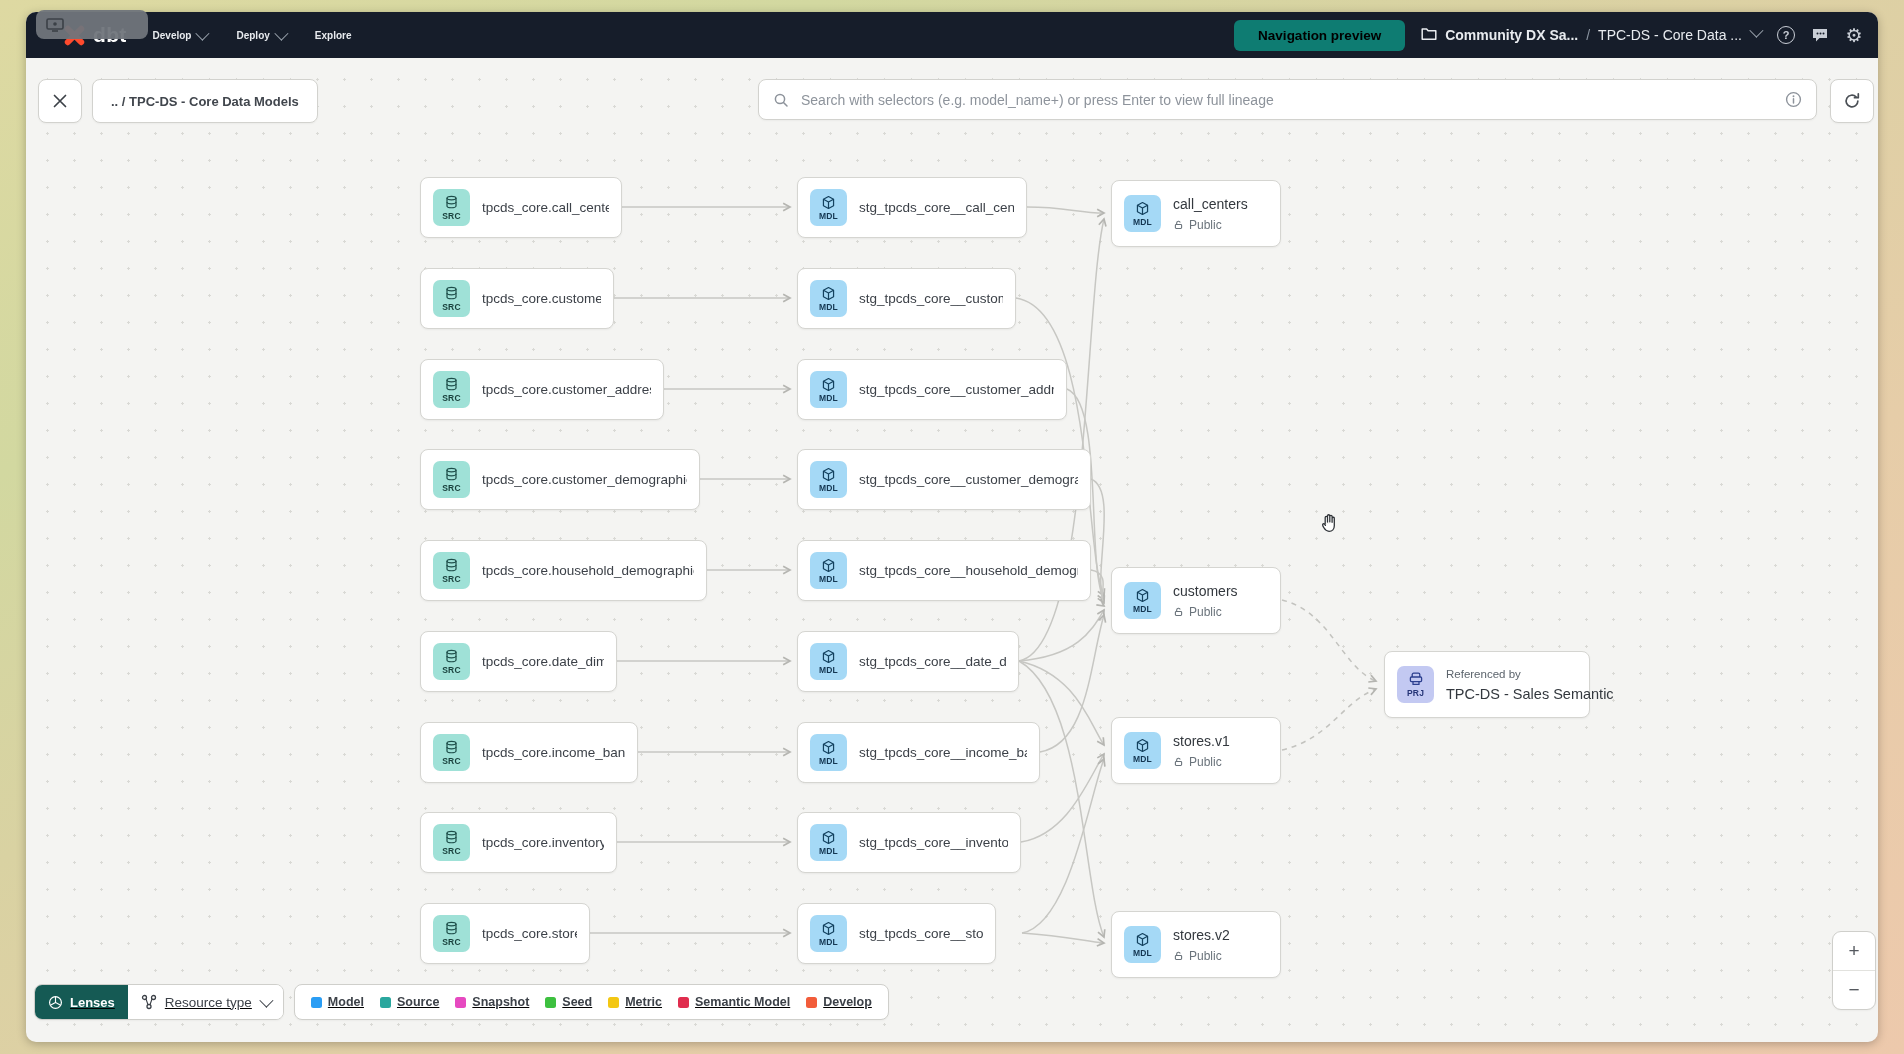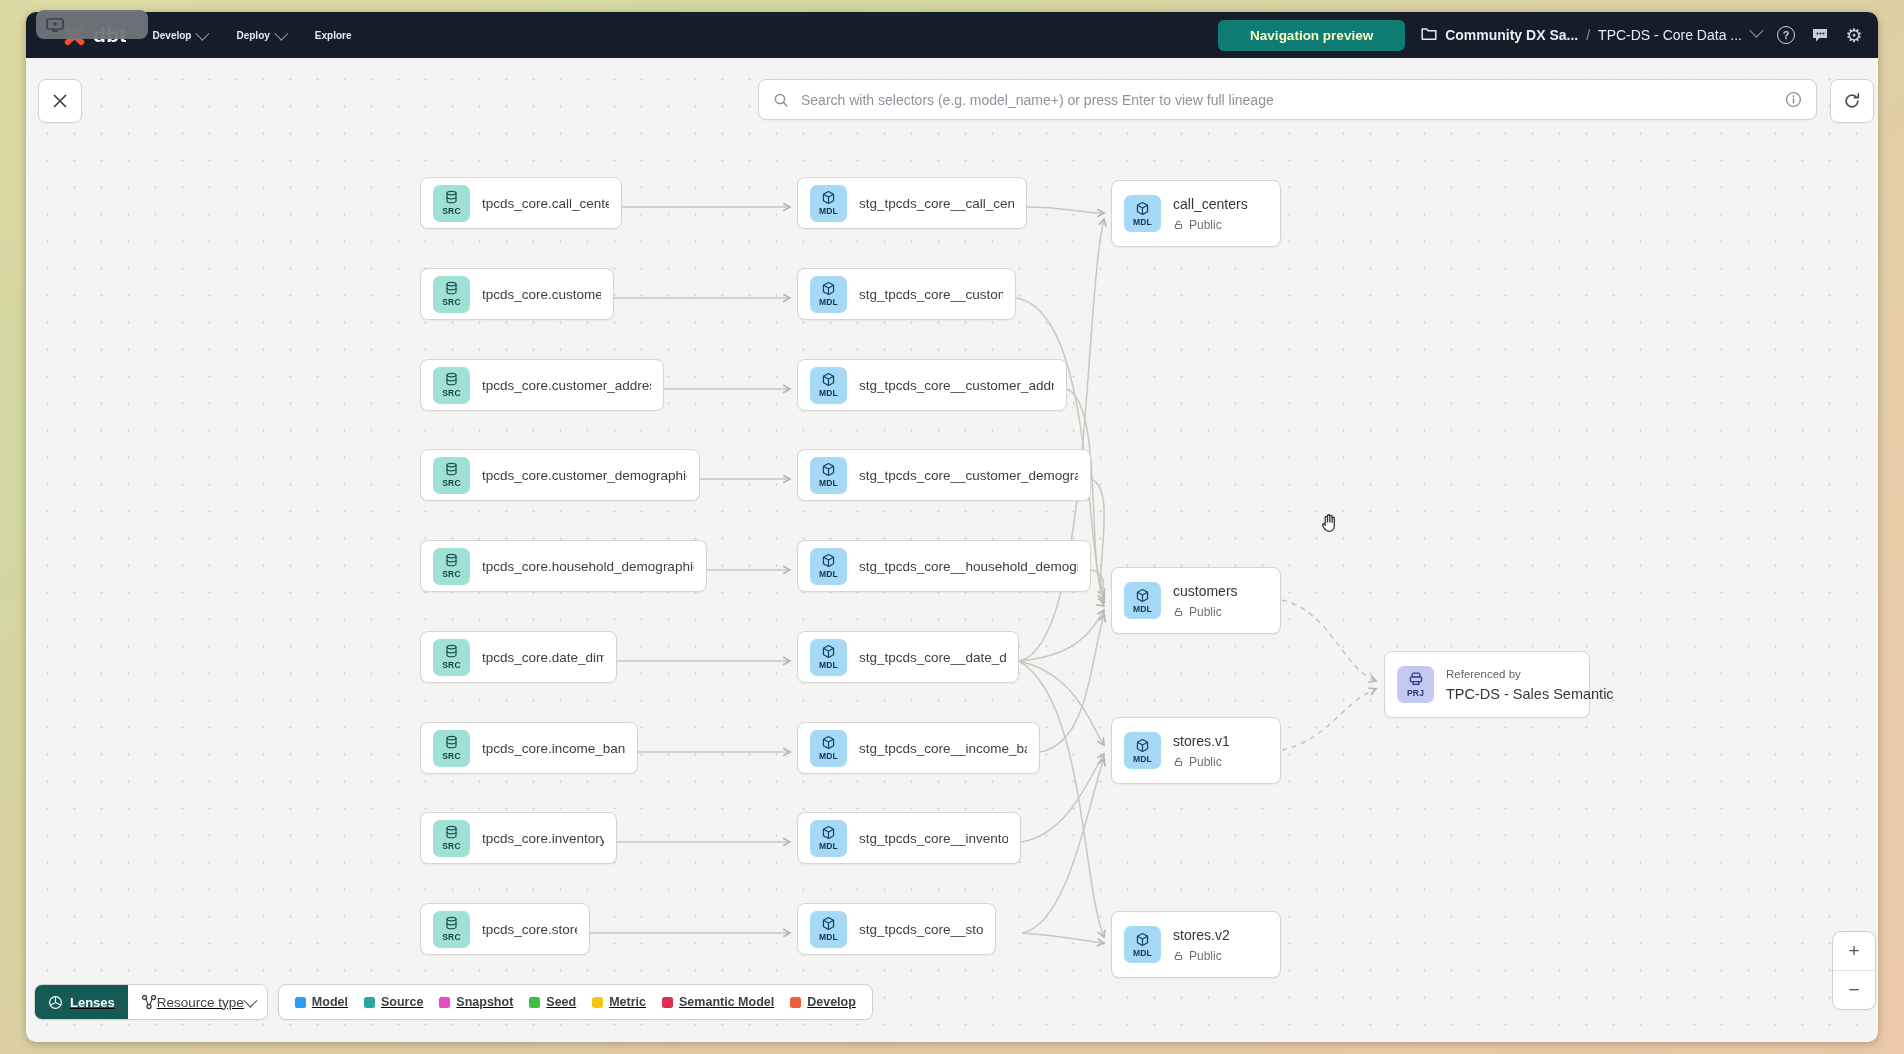"Navigation preview" .preview-btn { color: #fef9c3 -> #000000; padding: 8px 32px -> 8px 24px }
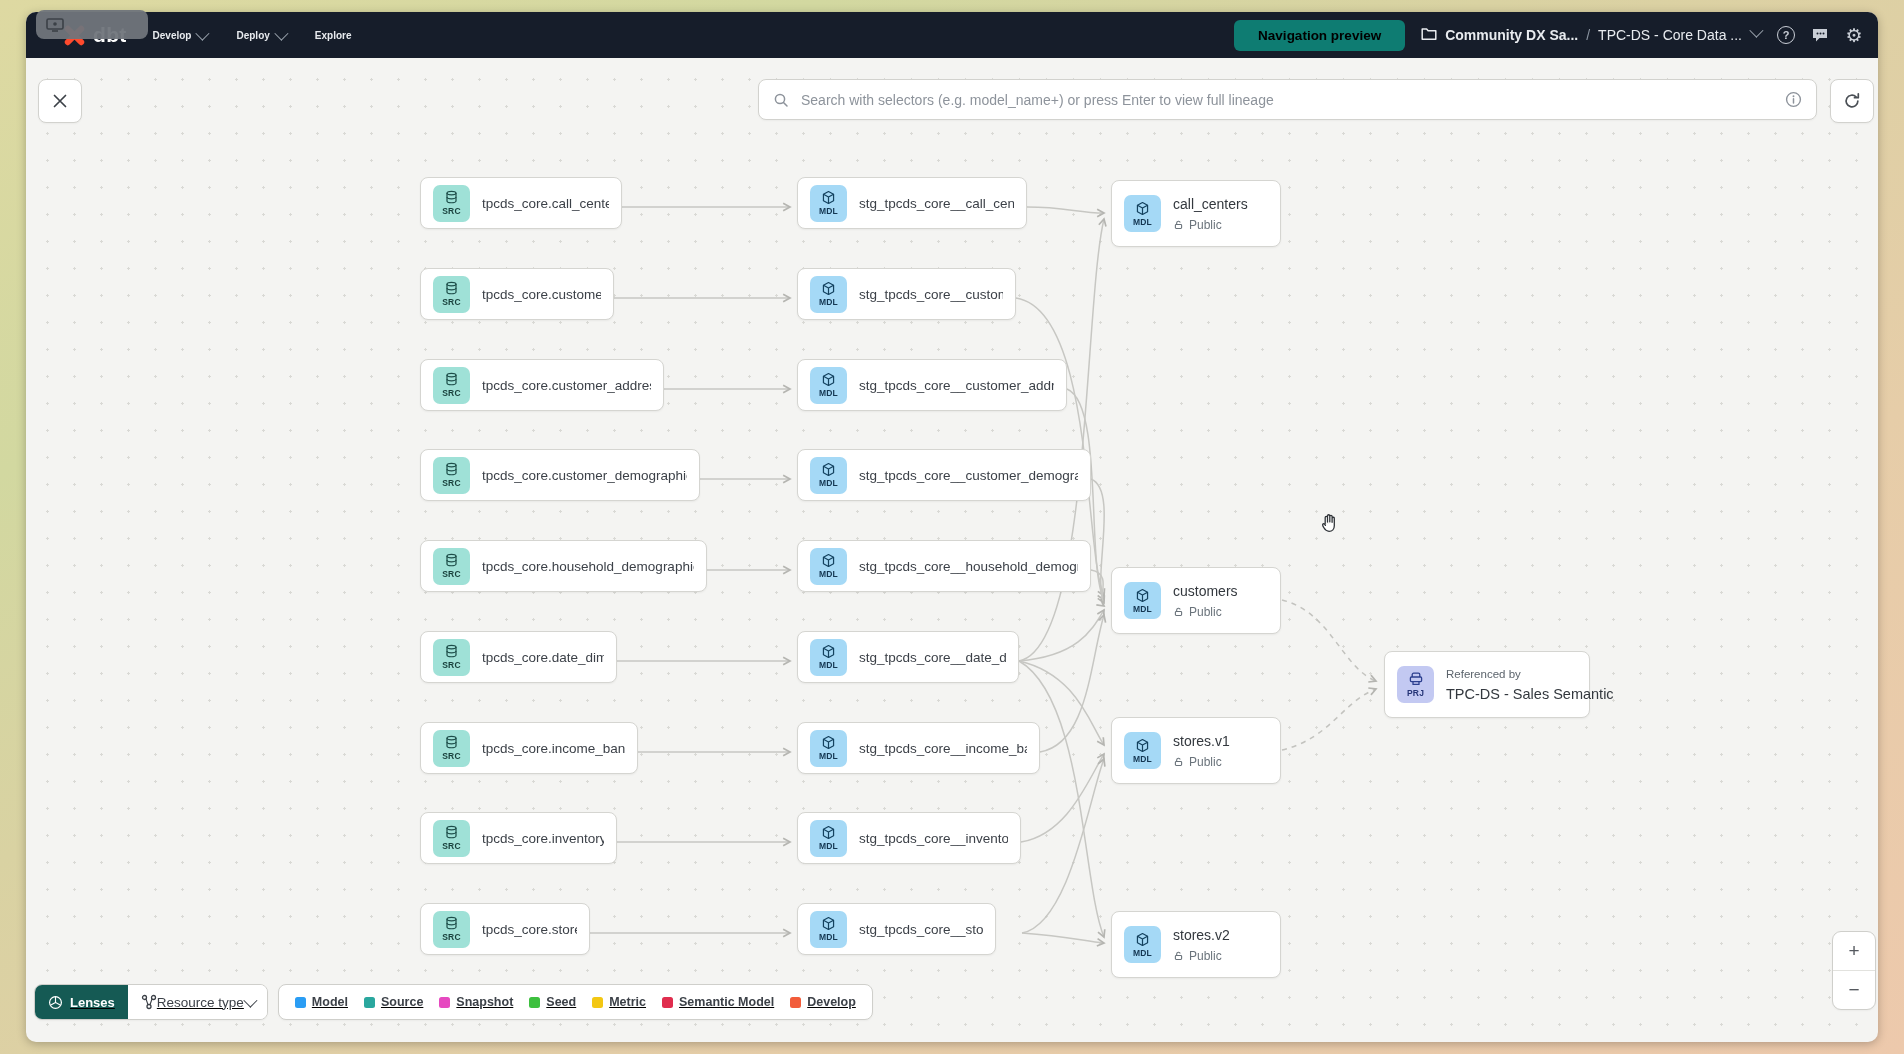".. / TPC-DS - Core" div.tool { html: none -> <div>.. / TPC-DS - Core Data Models</div> }
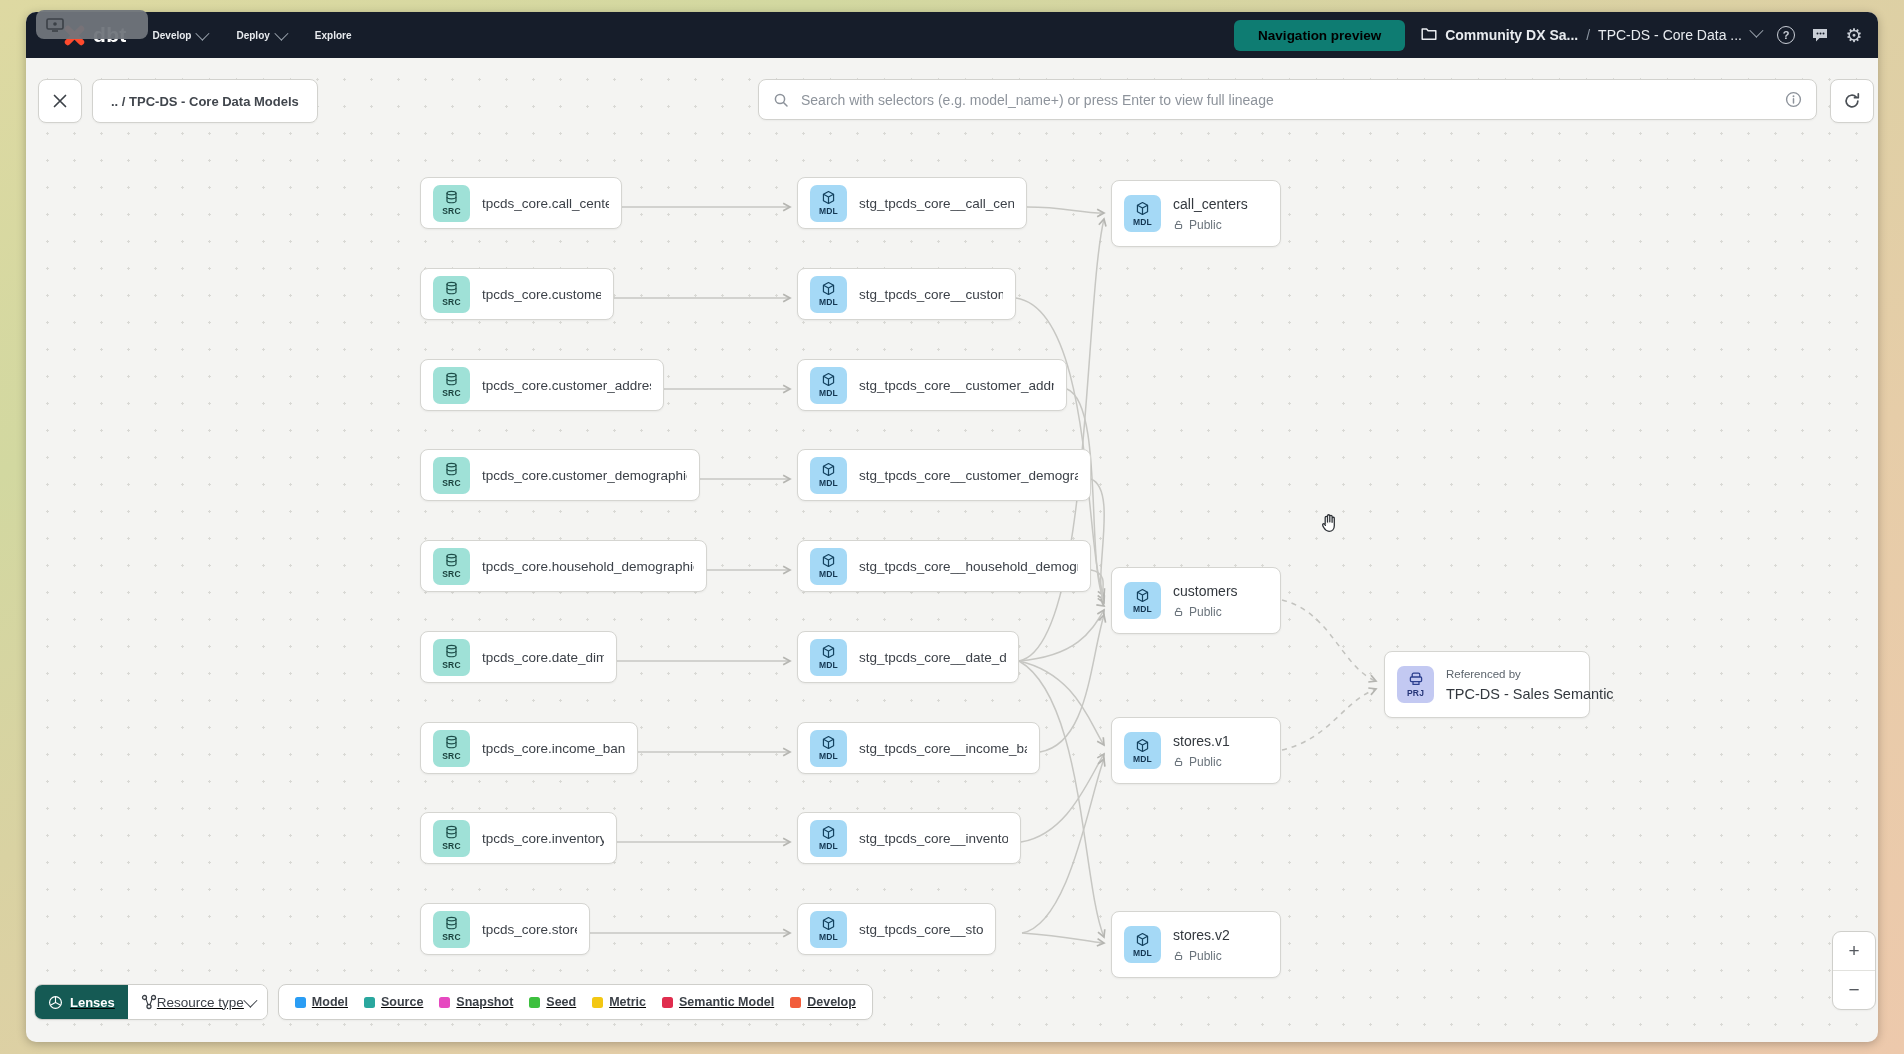"SRC" .node { height: 52px -> 61px }
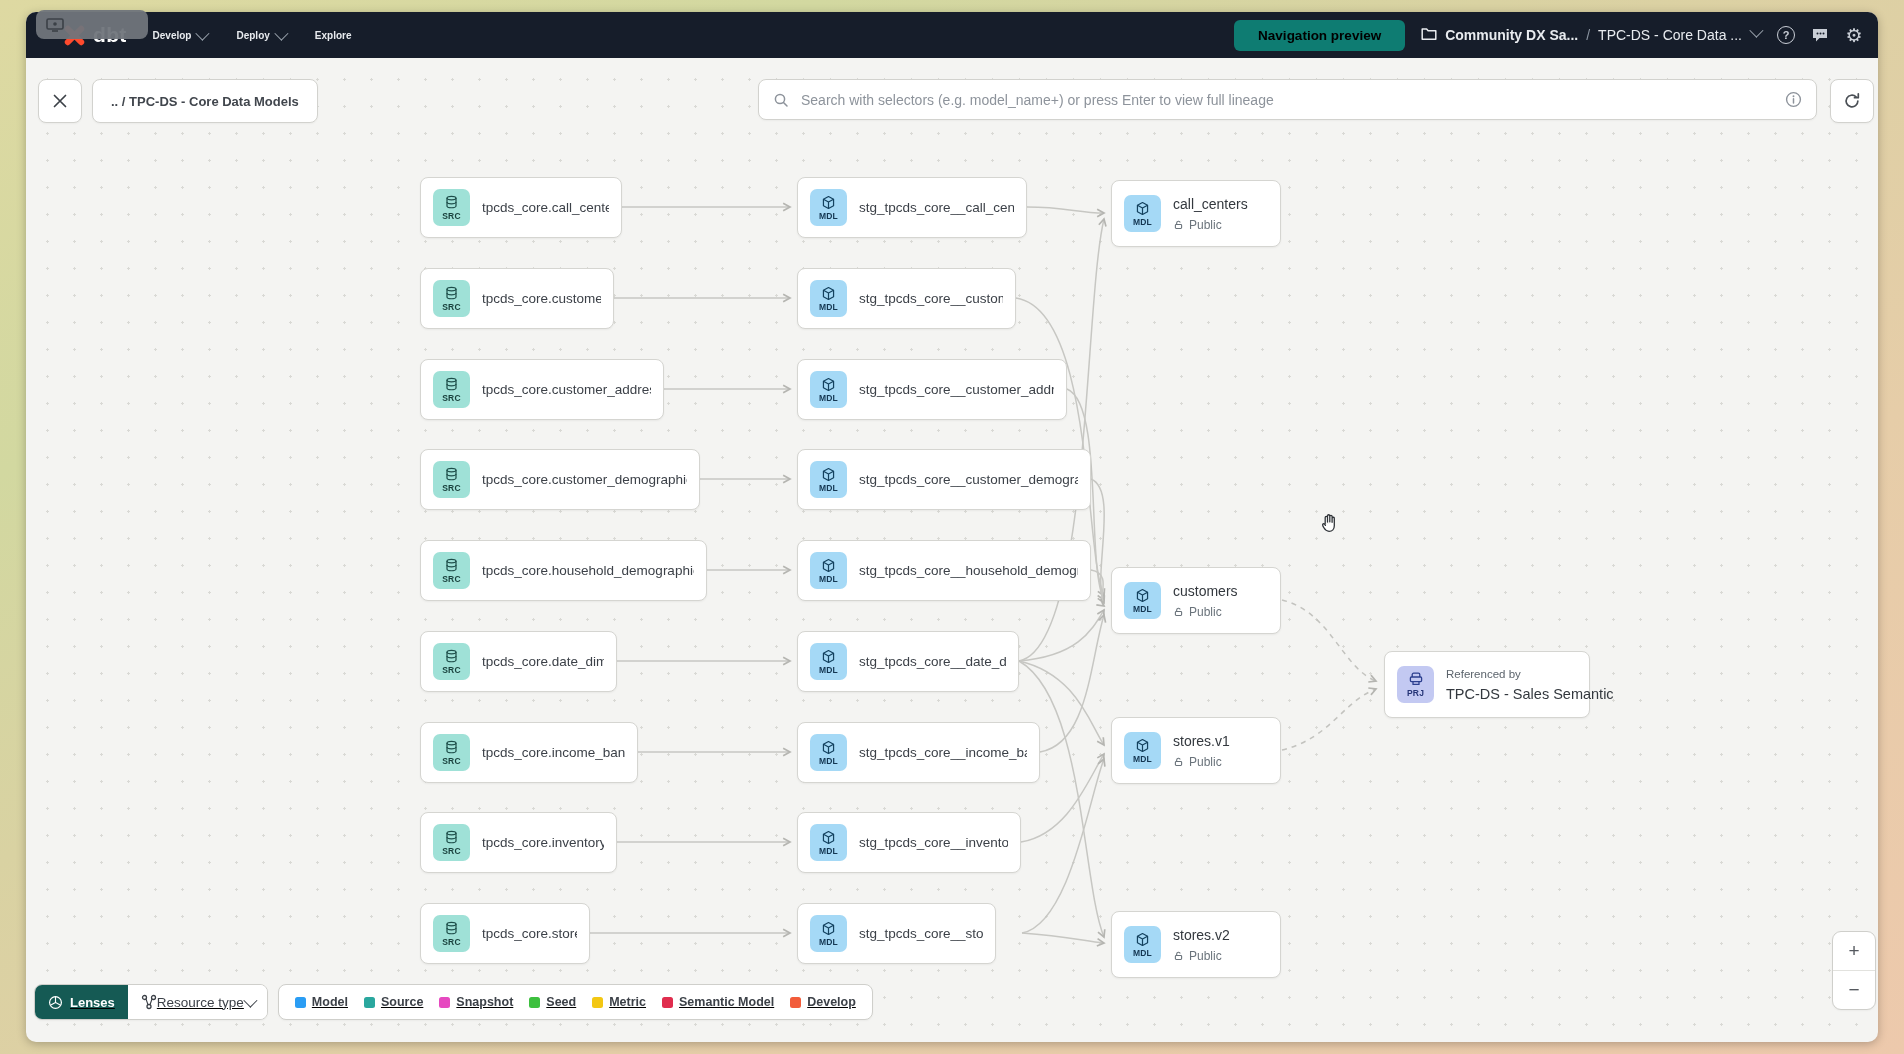"Resource type" .rtype-btn { gap: none -> 8px }
